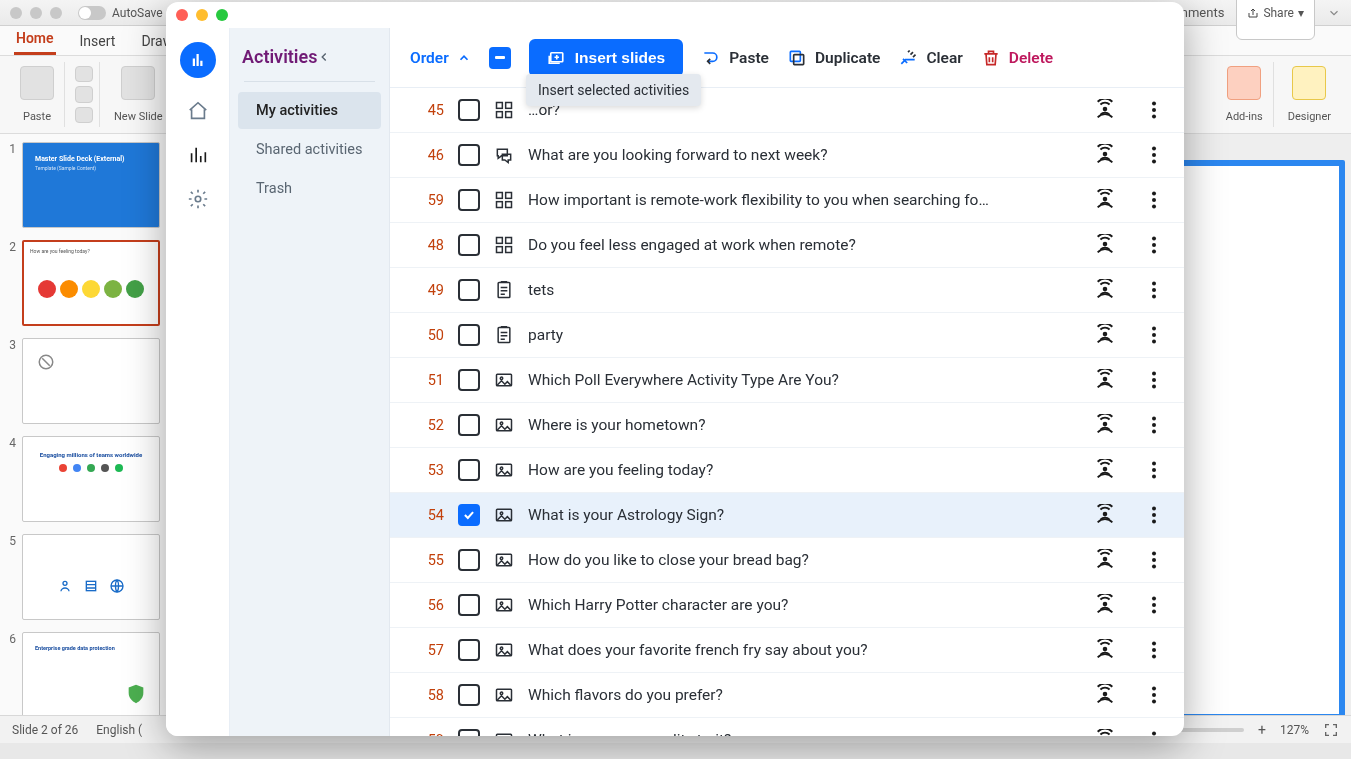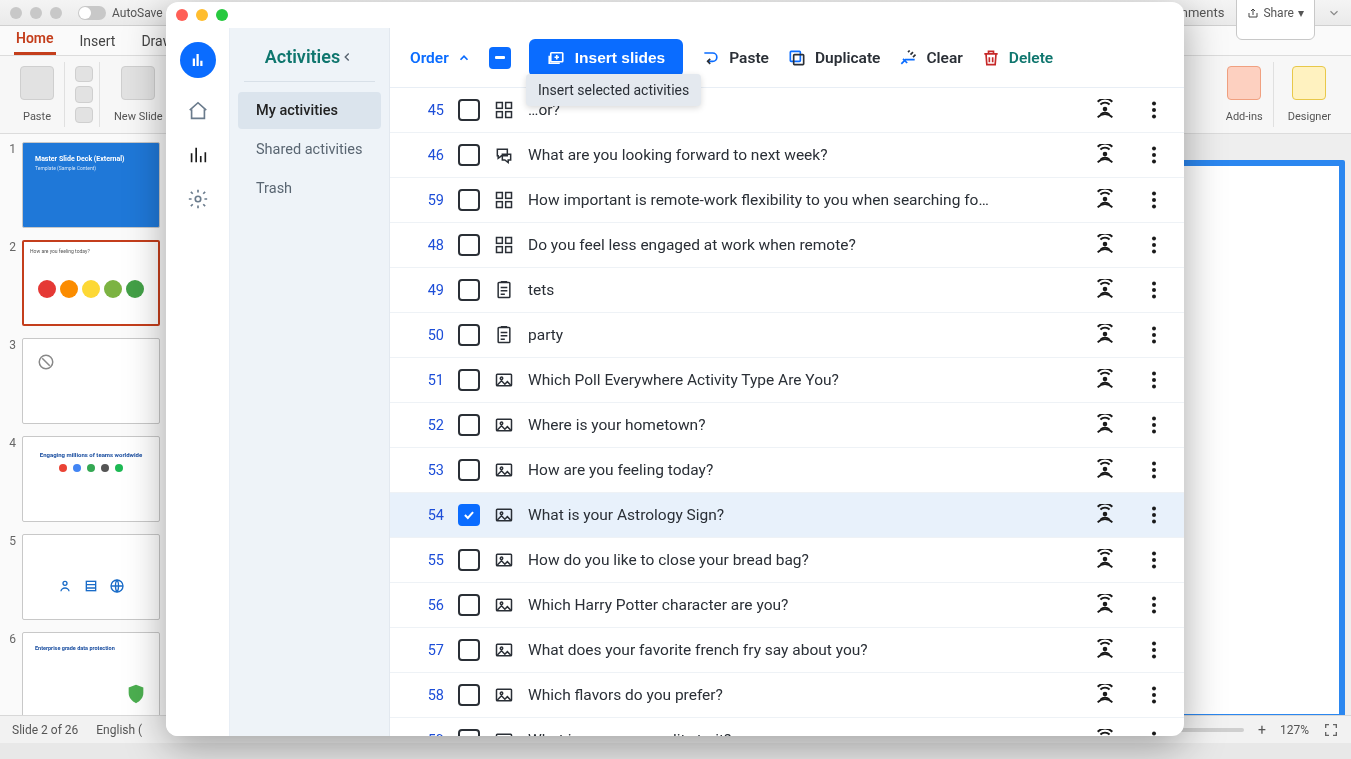"Activities" .subnav h2 { color: #0f766e -> #701a75; justify-content: center -> flex-start }
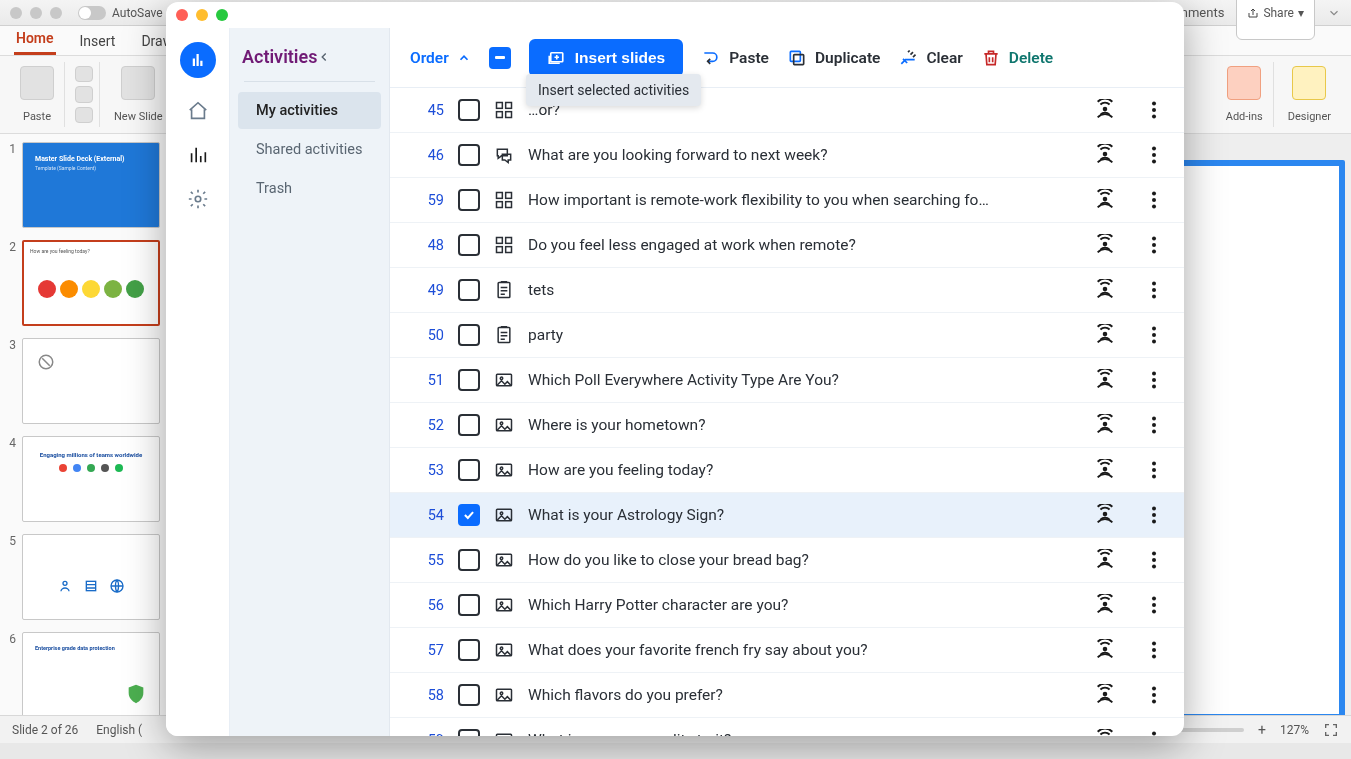"Delete" .tool-act.danger { color: #0f766e -> #be185d }
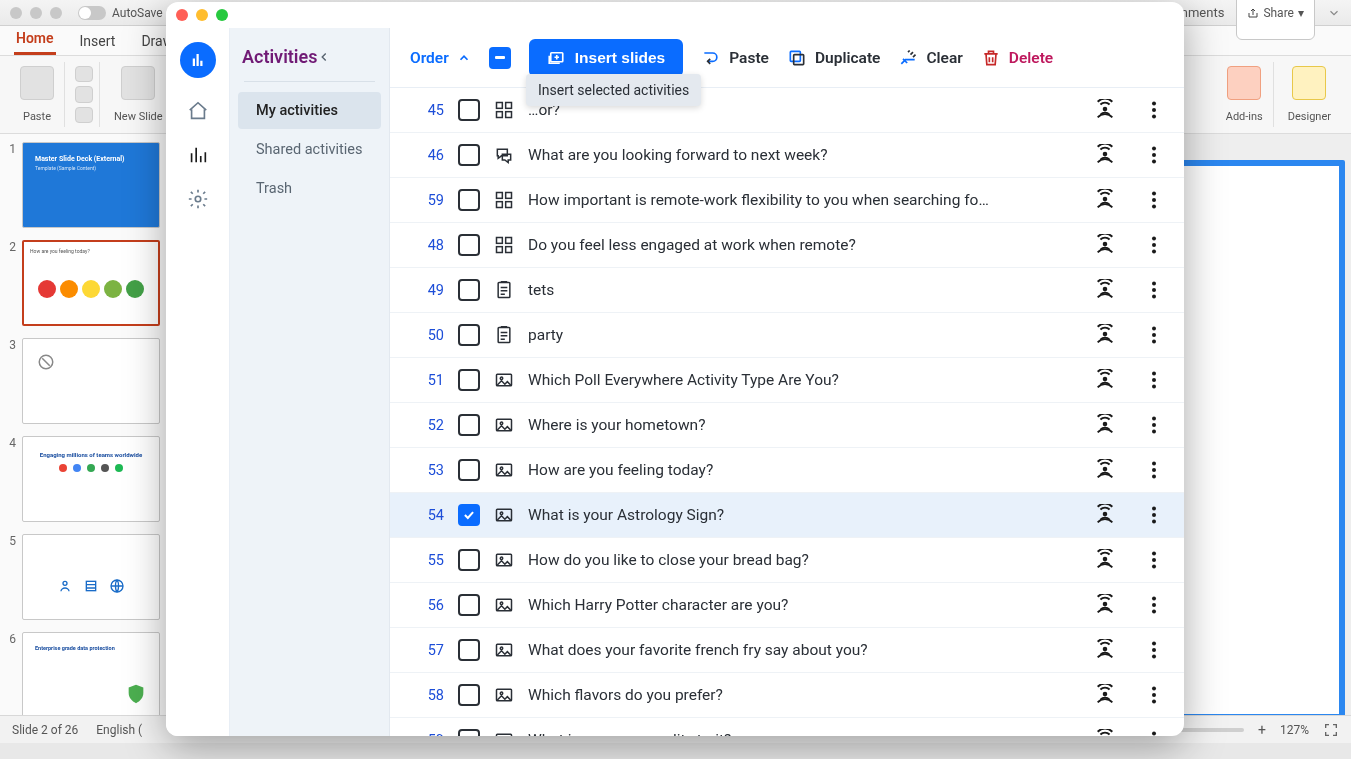"45" .row .ord { color: #1d4ed8 -> #c2410c }
